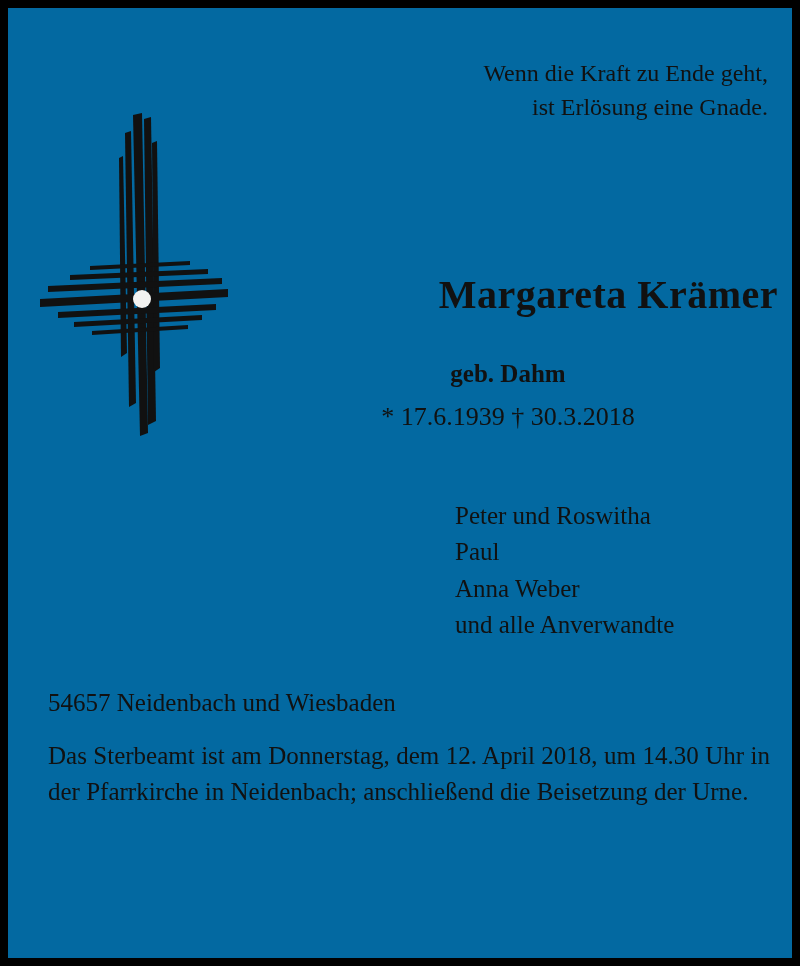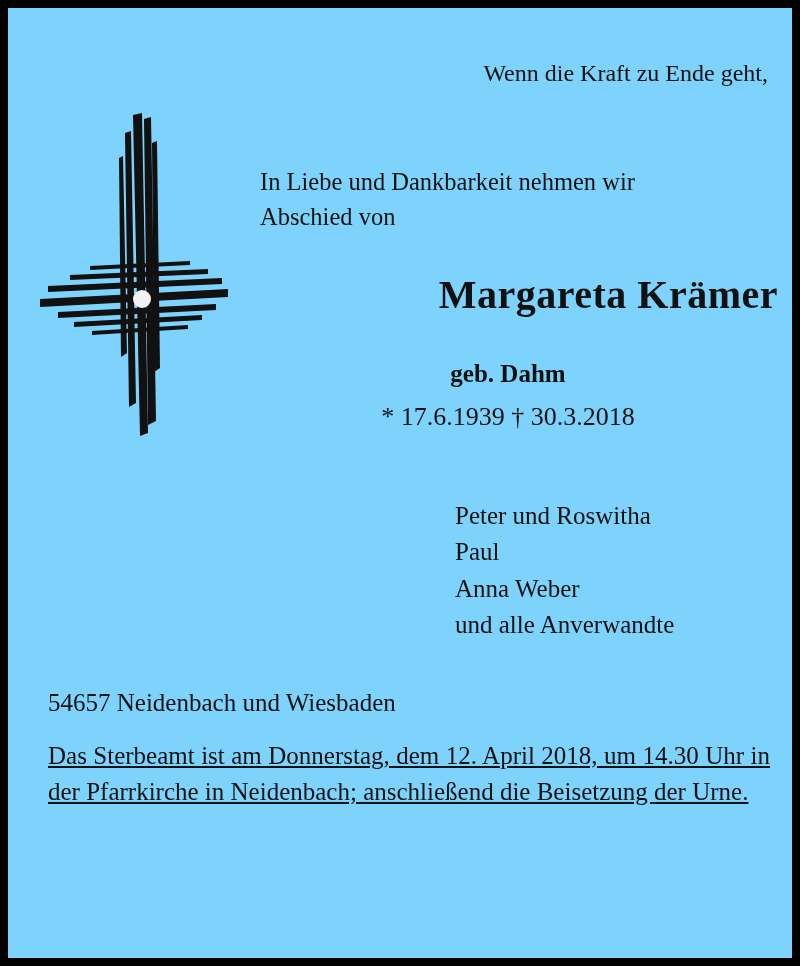"Wenn die Kraft zu Ende" .notice { background: #7dd3fc -> #0369a1 }
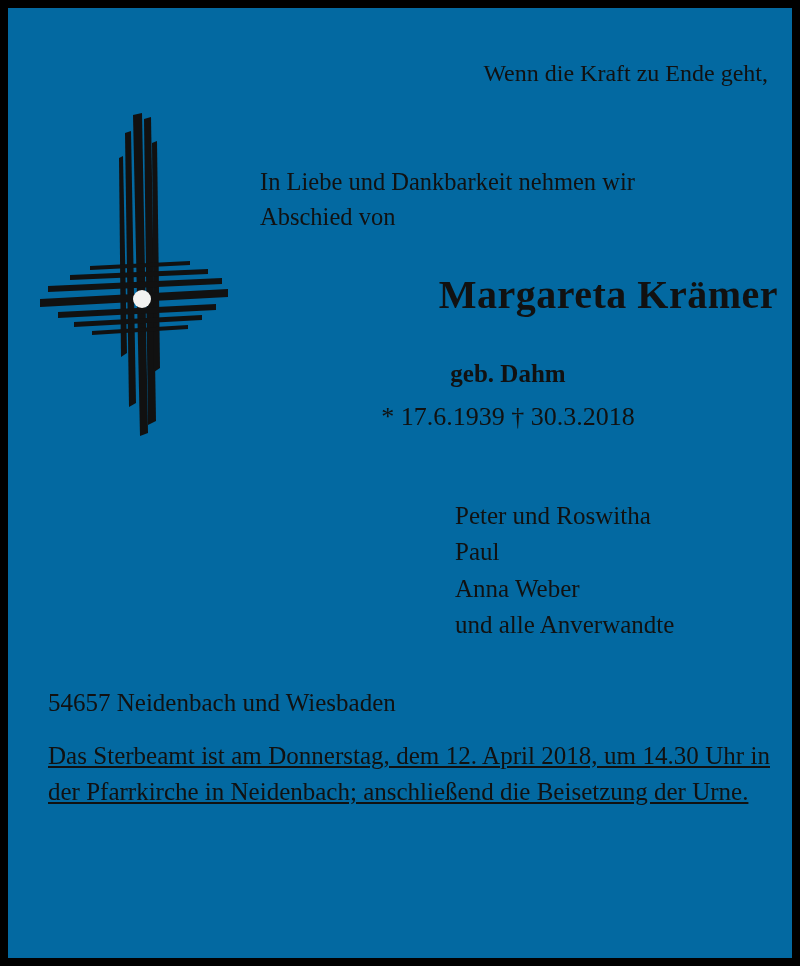"ist Erlösung eine Gnade." div { html: none -> <div>ist Erlösung eine Gnade.</div> }
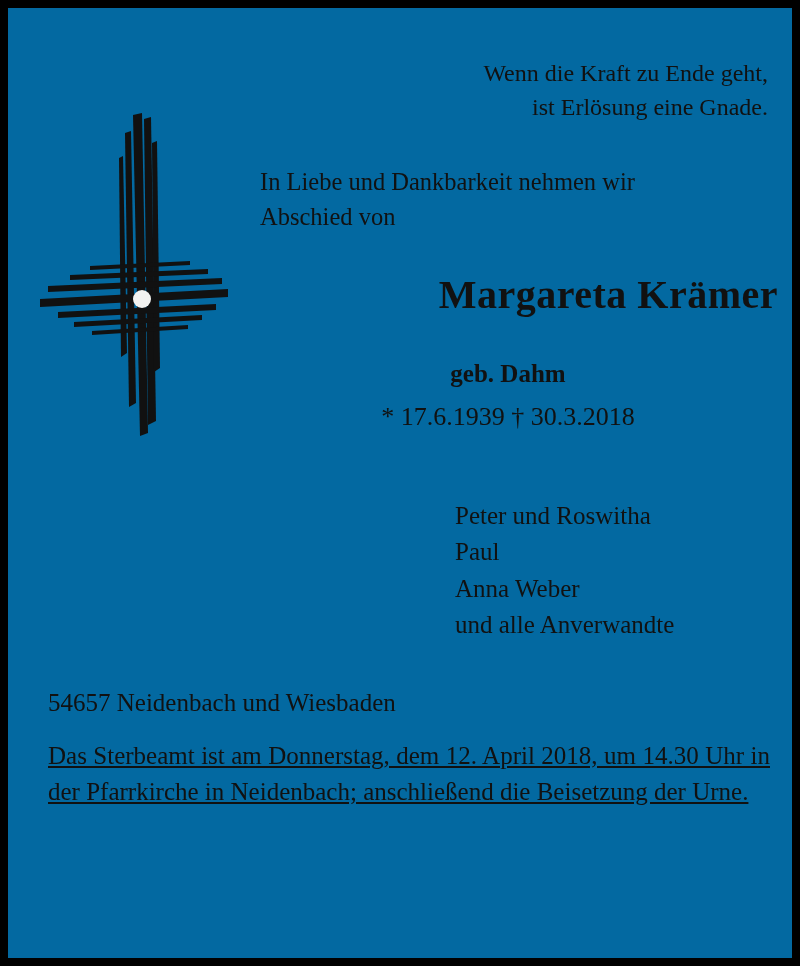"In Liebe und Dankbarkeit nehmen" div.intro { html: <div> <div>In Liebe und Dankbarkeit nehmen wir</div> <div>Abschied von</div> </div> -> none }
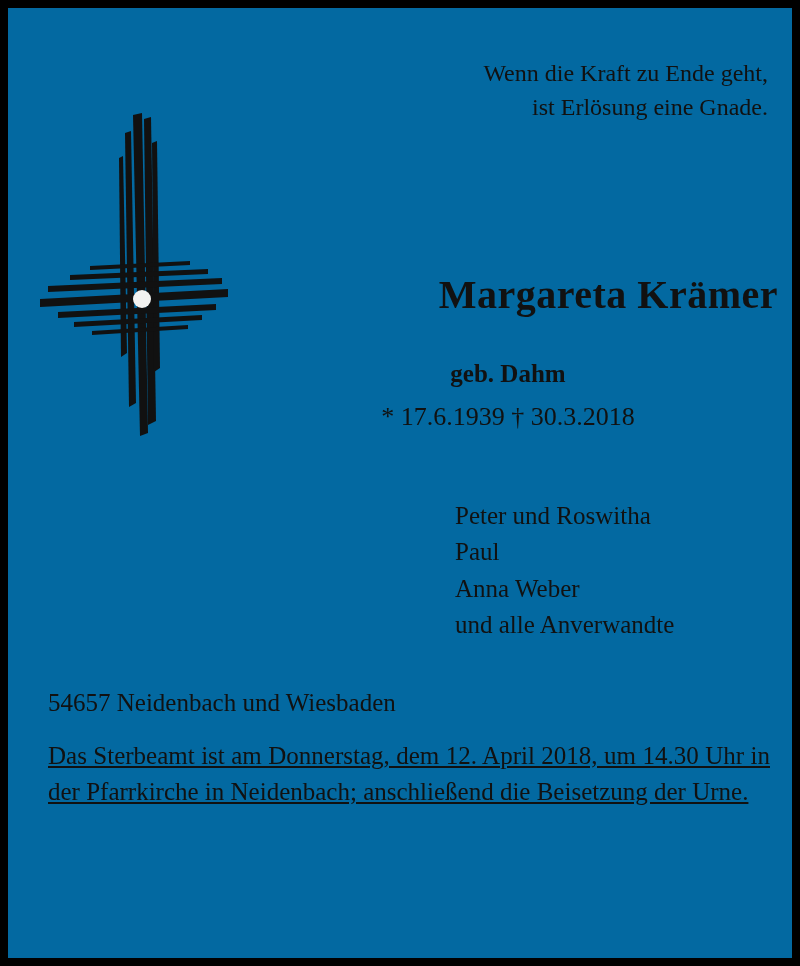"Das Sterbeamt ist am Donnerstag," .para { text-decoration: underline -> none }
